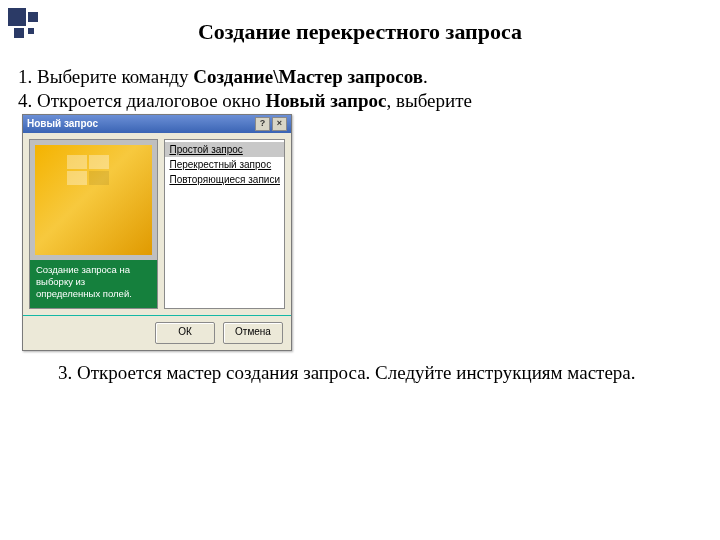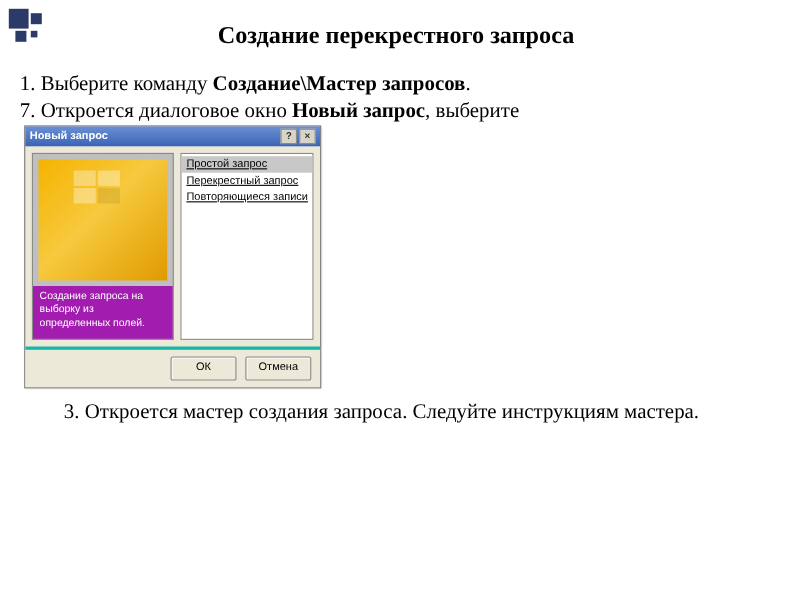"7. Откроется диалоговое окно" span { text: 7 -> 4 }
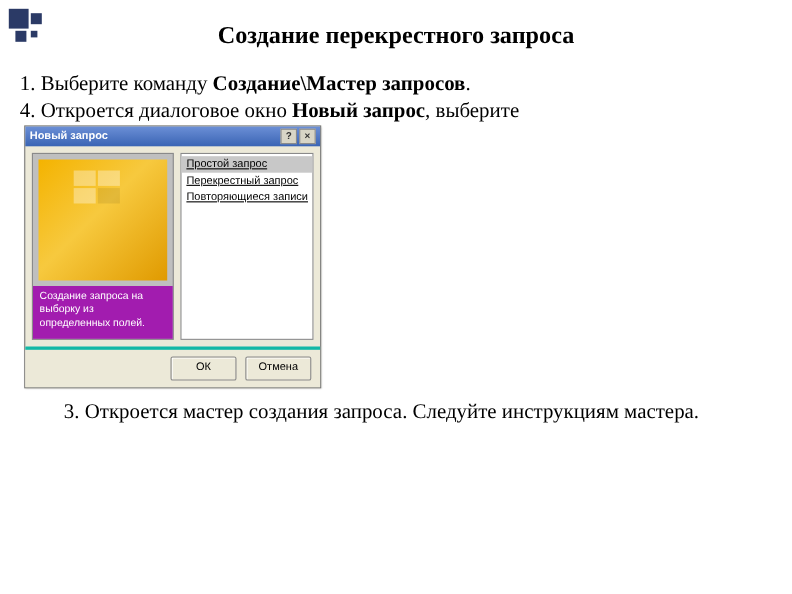"Создание запроса на выборку из" .preview-desc { background: #a21caf -> #15803d }
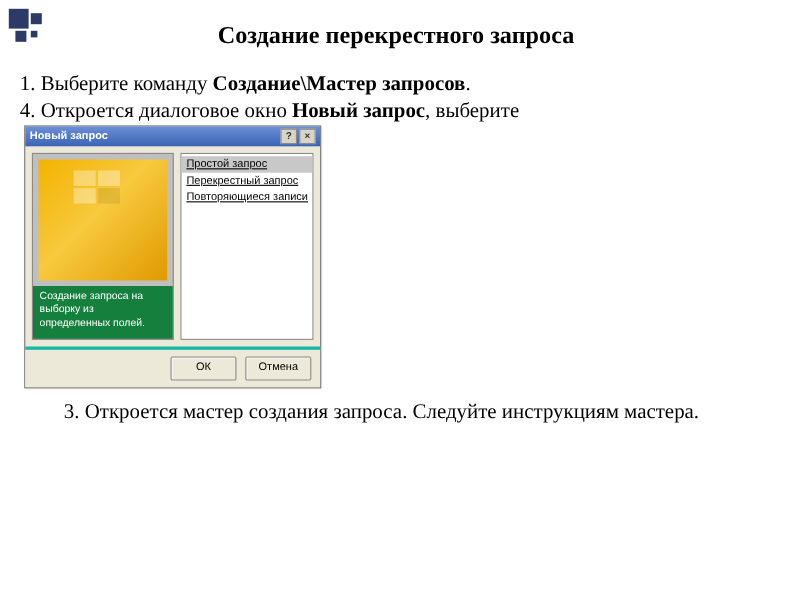"ОК" .dlg-buttons { border-top: 3px solid #14b8a6 -> 1px solid #14b8a6 }
